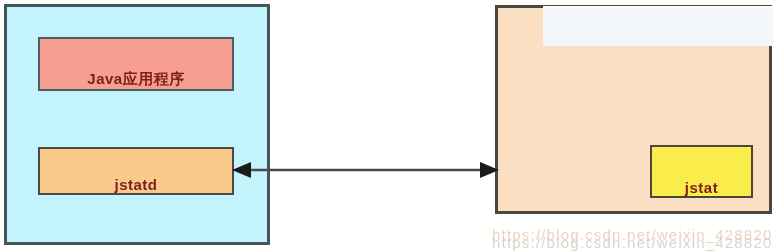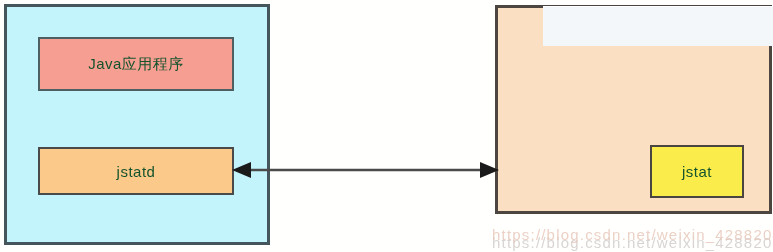"Java应用程序" .node { align-items: center -> flex-end; color: #14532d -> #7f1d1d; font-weight: normal -> bold }
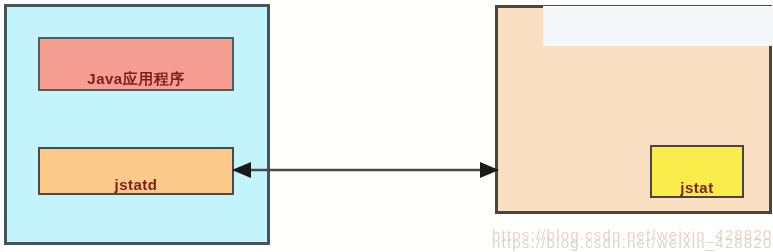"jstat" #node-jstat { width: 94px -> 103px }
